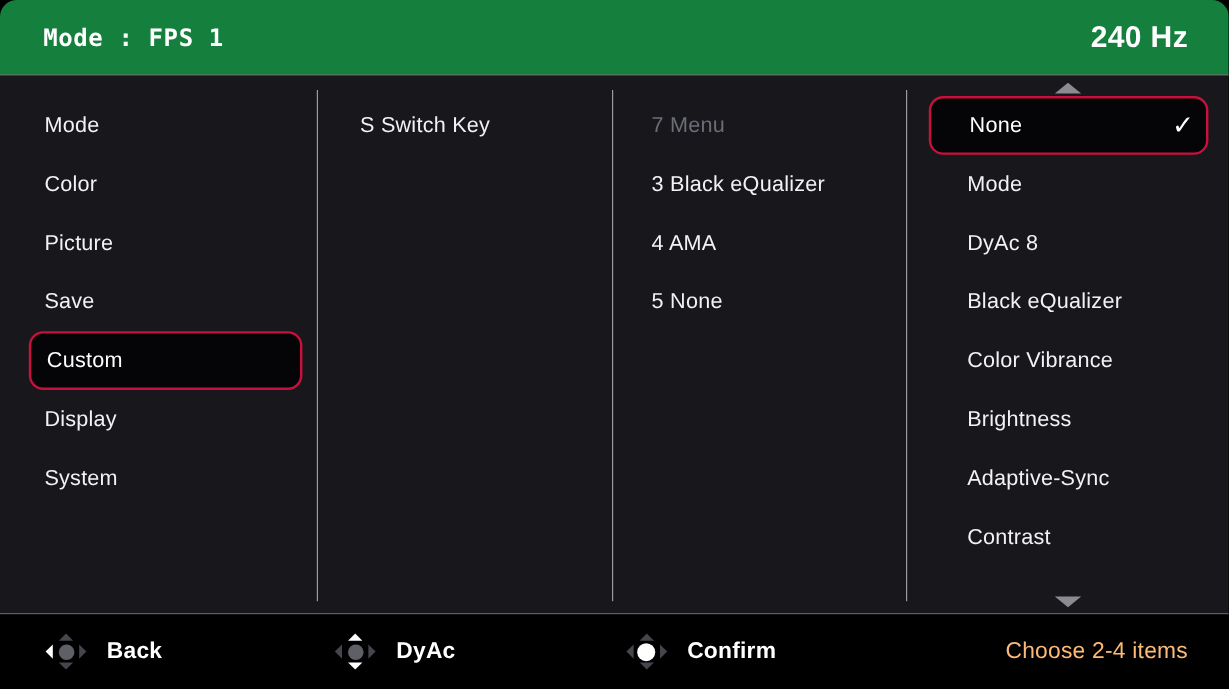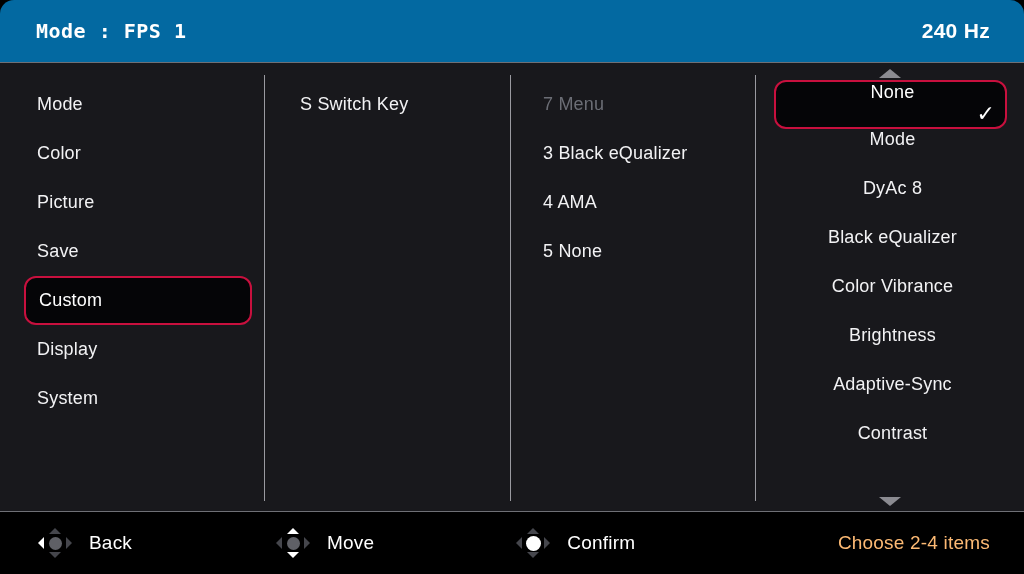"Mode : FPS 1" .osd-header { background: #0369a1 -> #15803d }
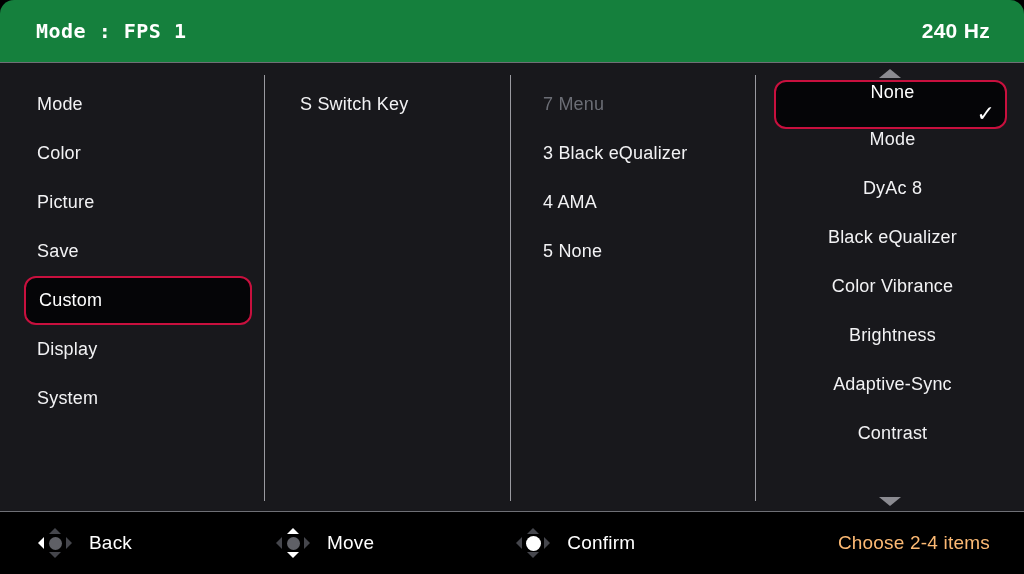"240 Hz" .hdr-rate { font-size: 21px -> 25px }
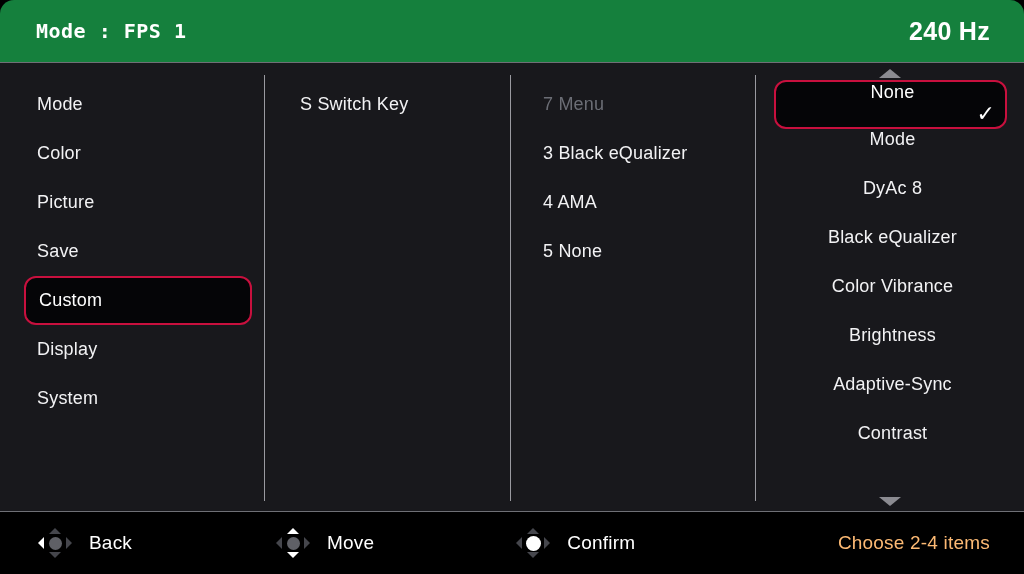"None" .col4 .row { flex-direction: column -> none; padding-left: 4px -> 32px }
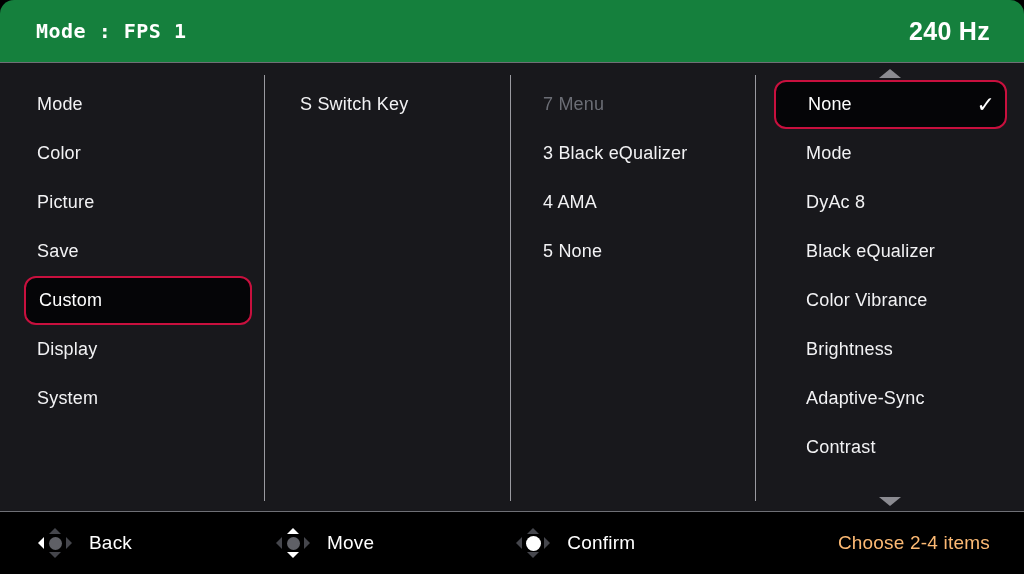"Back" .hint .htxt { font-weight: none -> bold }
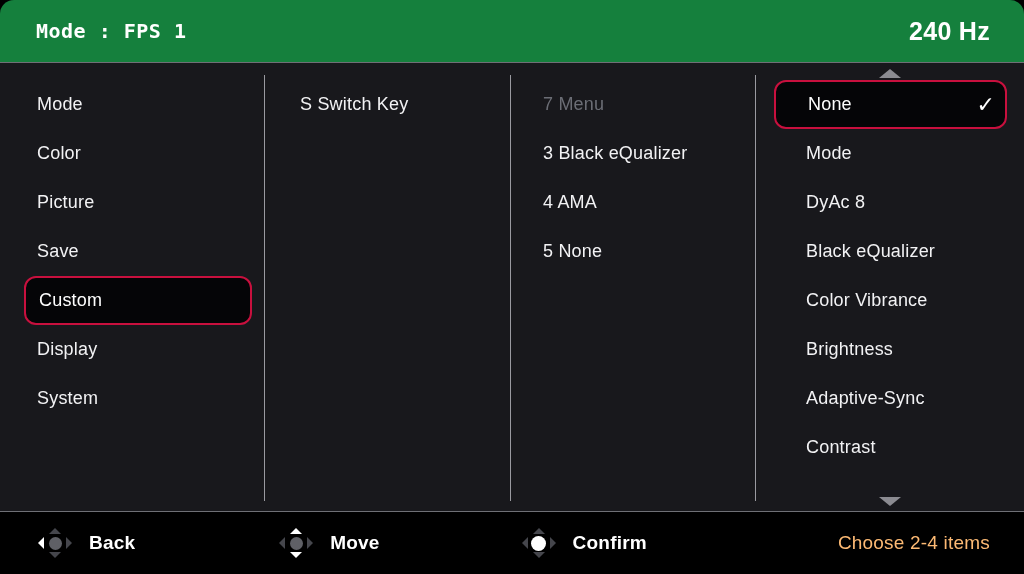"Move" span.htxt { text: Move -> DyAc }
